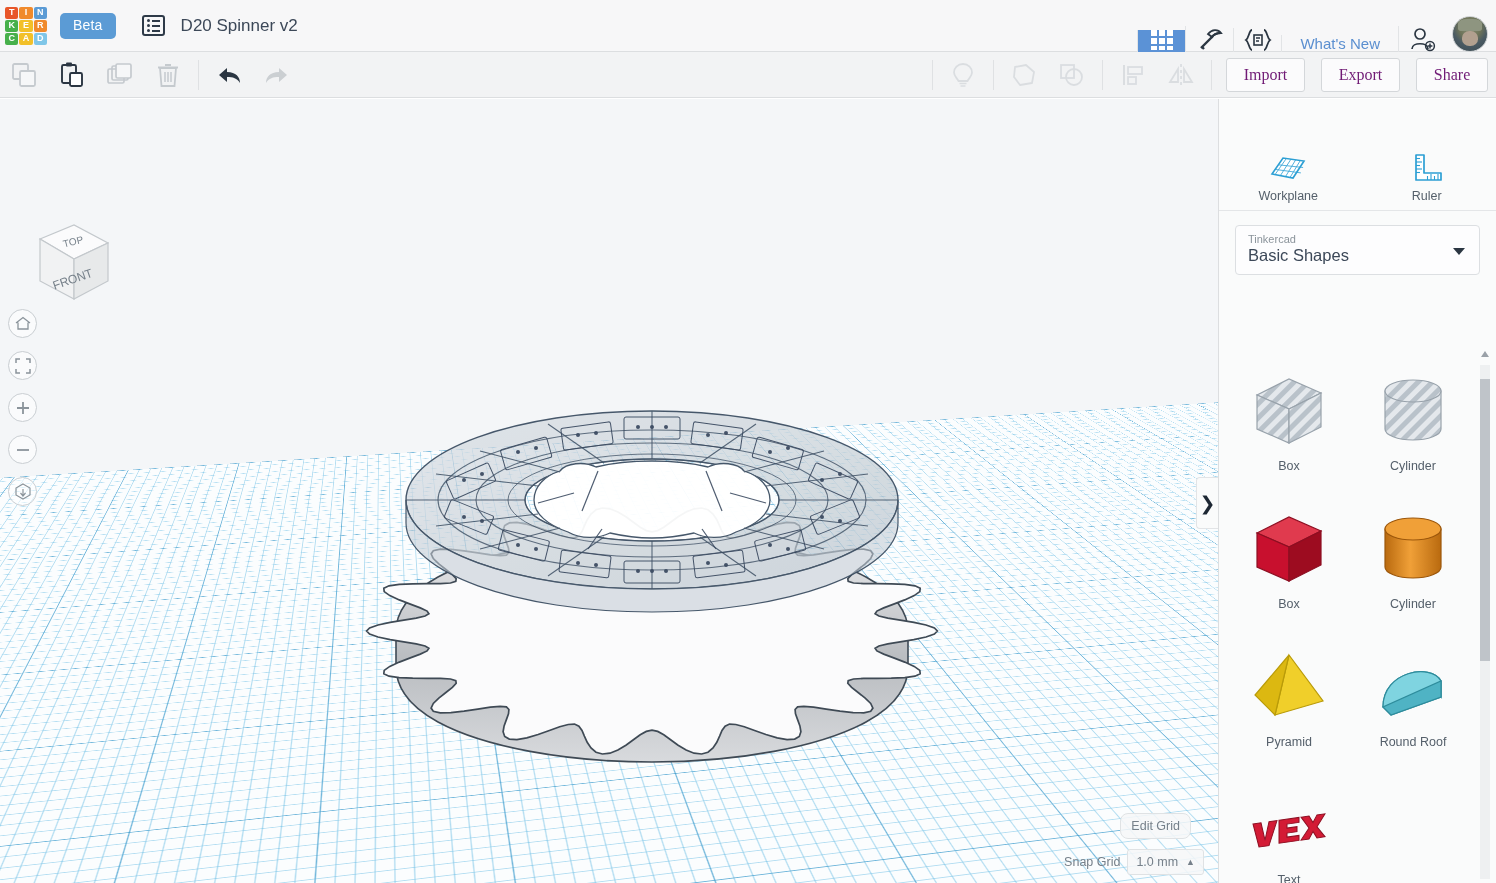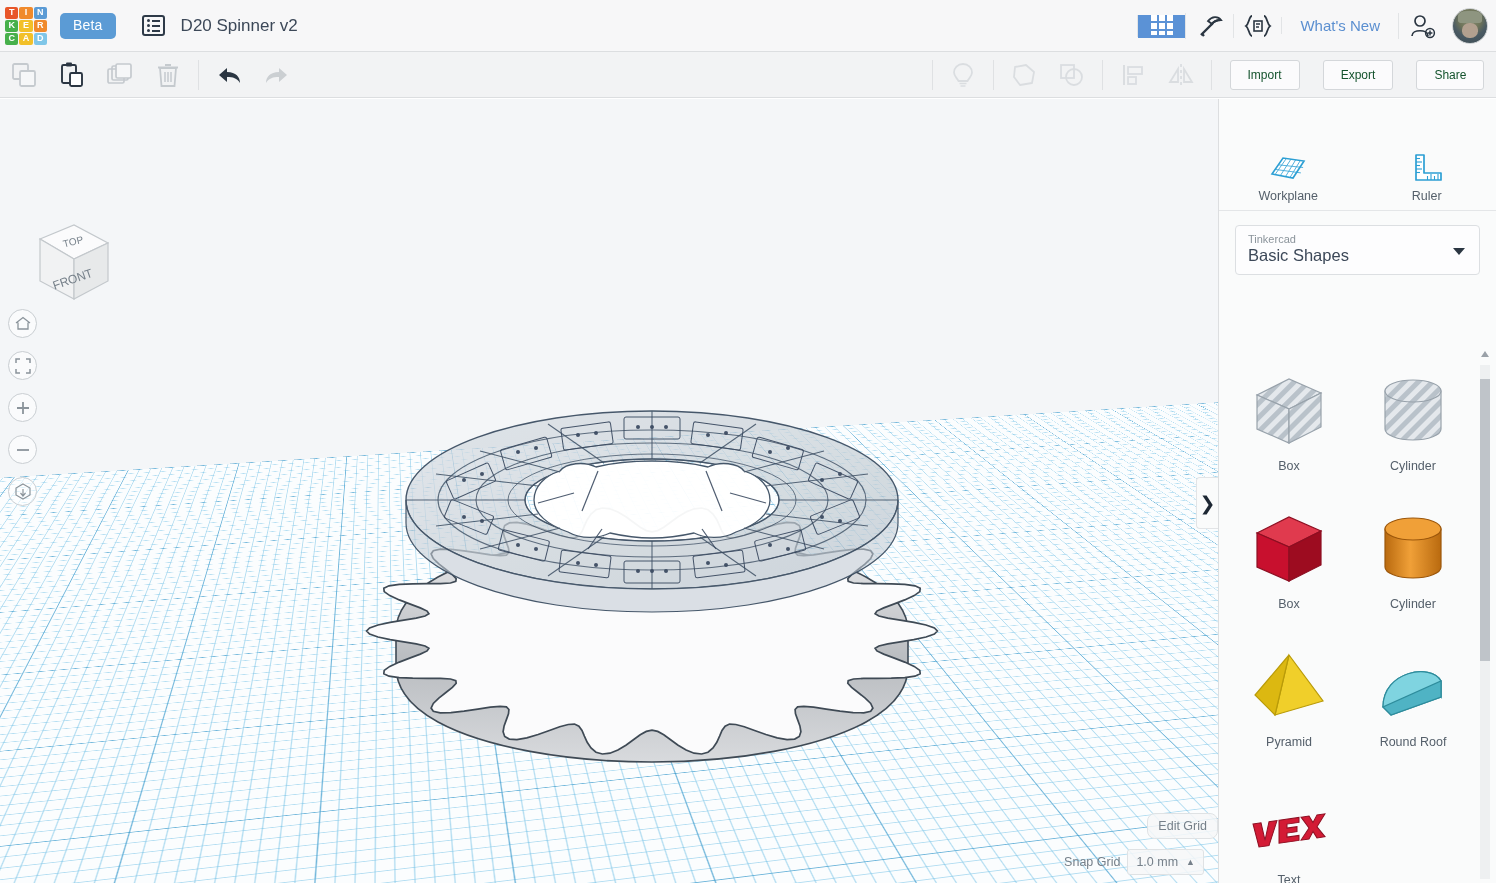"What's New" #header-right { align-items: center -> flex-end }
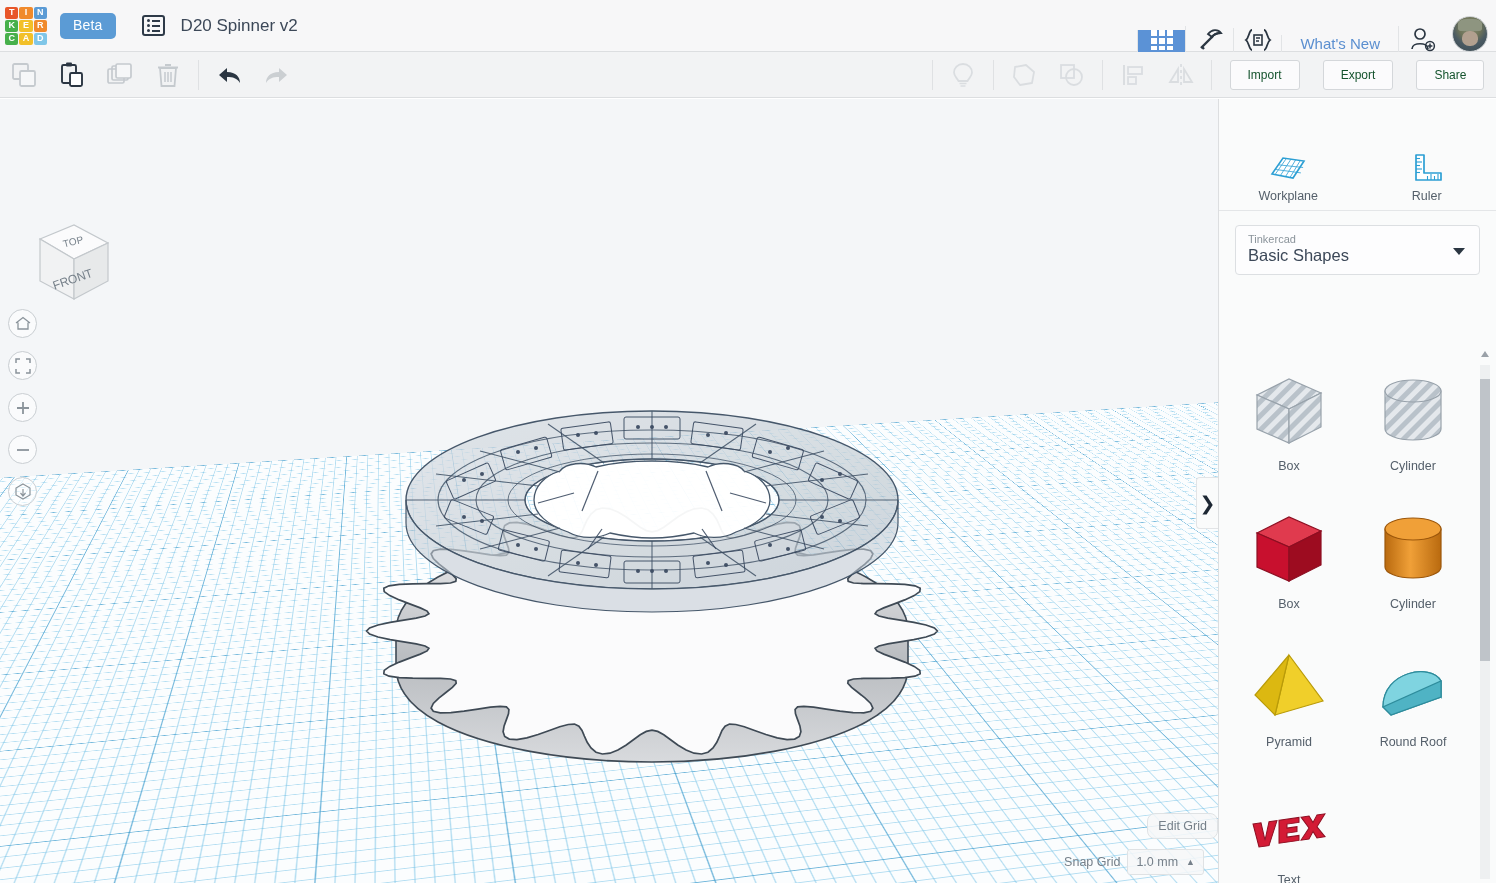"Import" .act-btn { color: #14532d -> #701a75; font-family: Liberation Sans, sans-serif -> Liberation Serif, serif; font-size: 12px -> 16px }
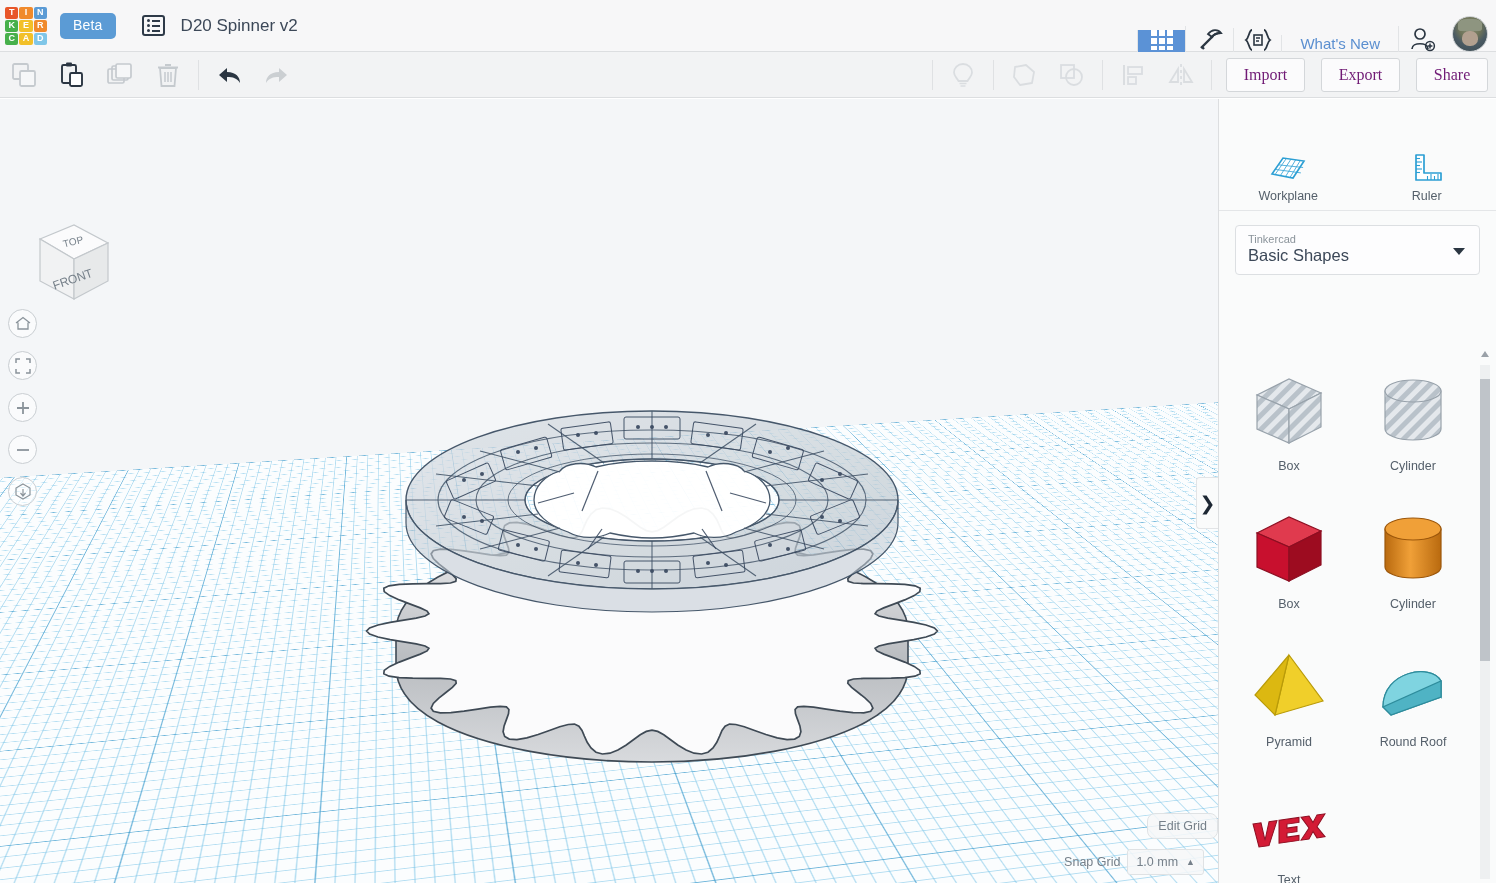"Edit Grid" #edit-grid-btn { right: 0 -> 27px }
